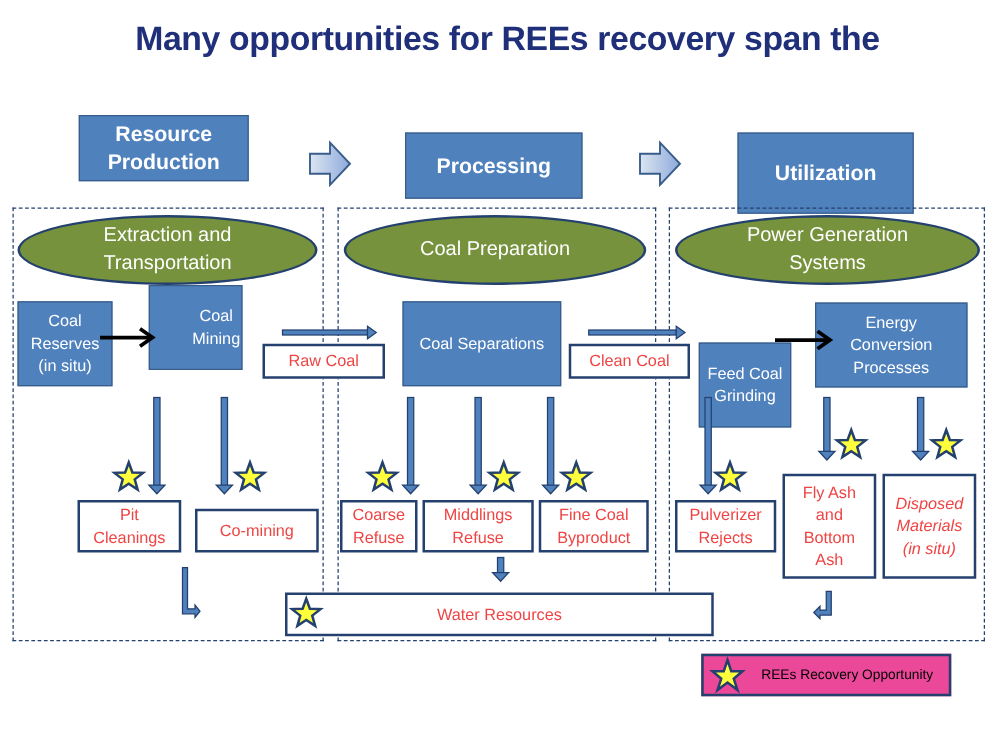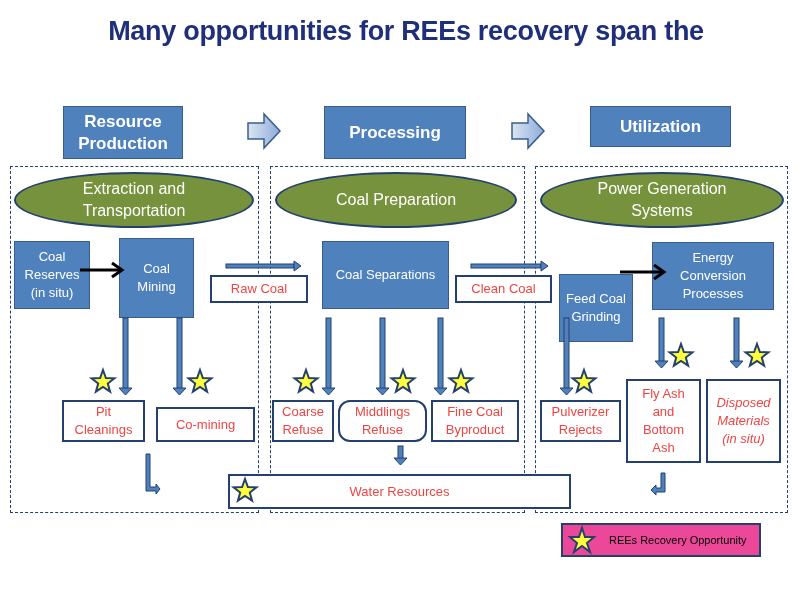"Resource Production" div.abs { top: 106px -> 92px; width: 120px -> 136px }
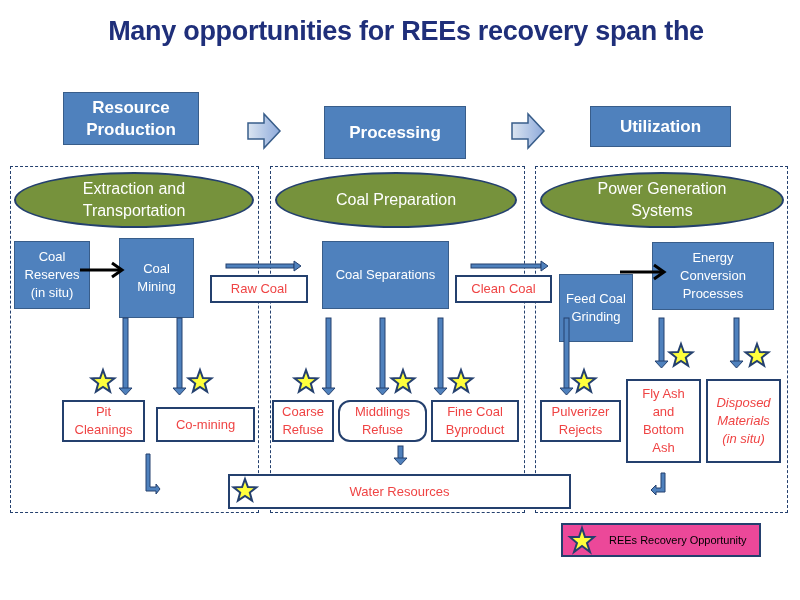"Utilization" div.abs { height: 41px -> 65px }
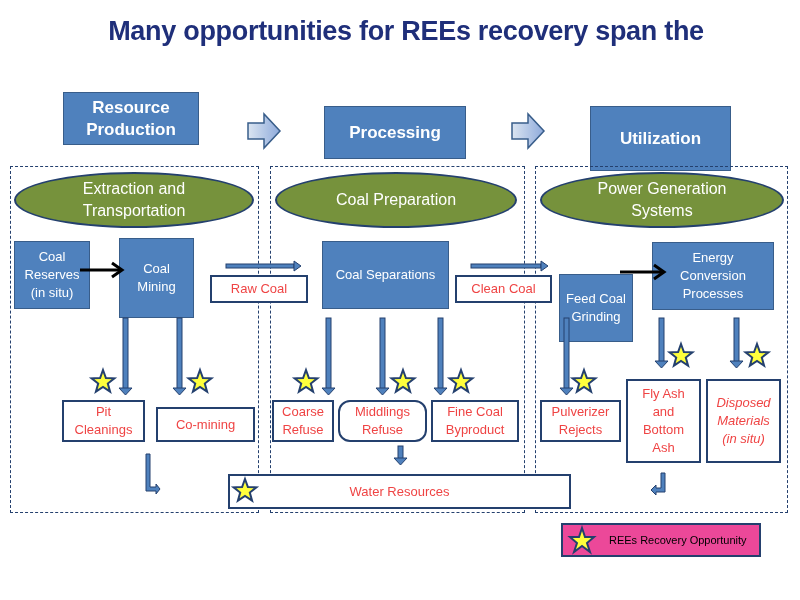"Coal Mining" div.abs { height: 80px -> 68px; justify-content: none -> flex-end; top: 238px -> 228px }
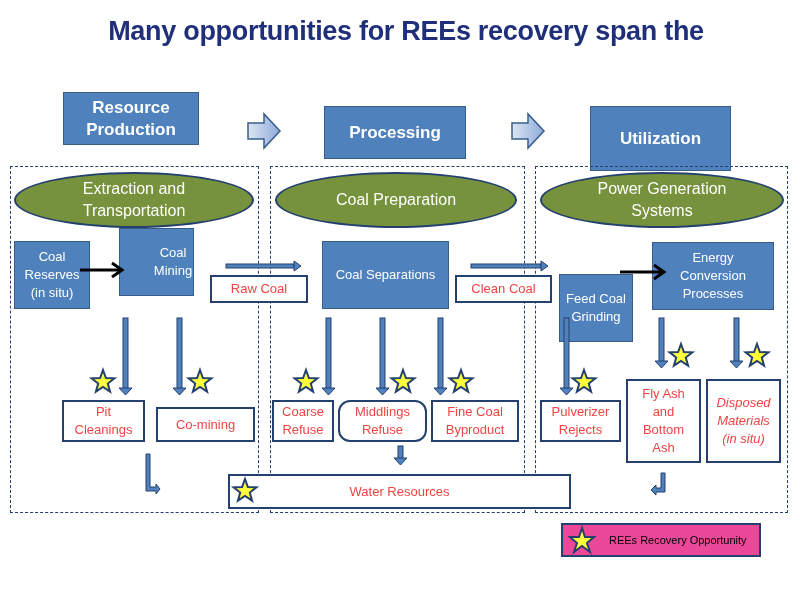"Middlings Refuse" div.abs { border-radius: 12px -> none }
